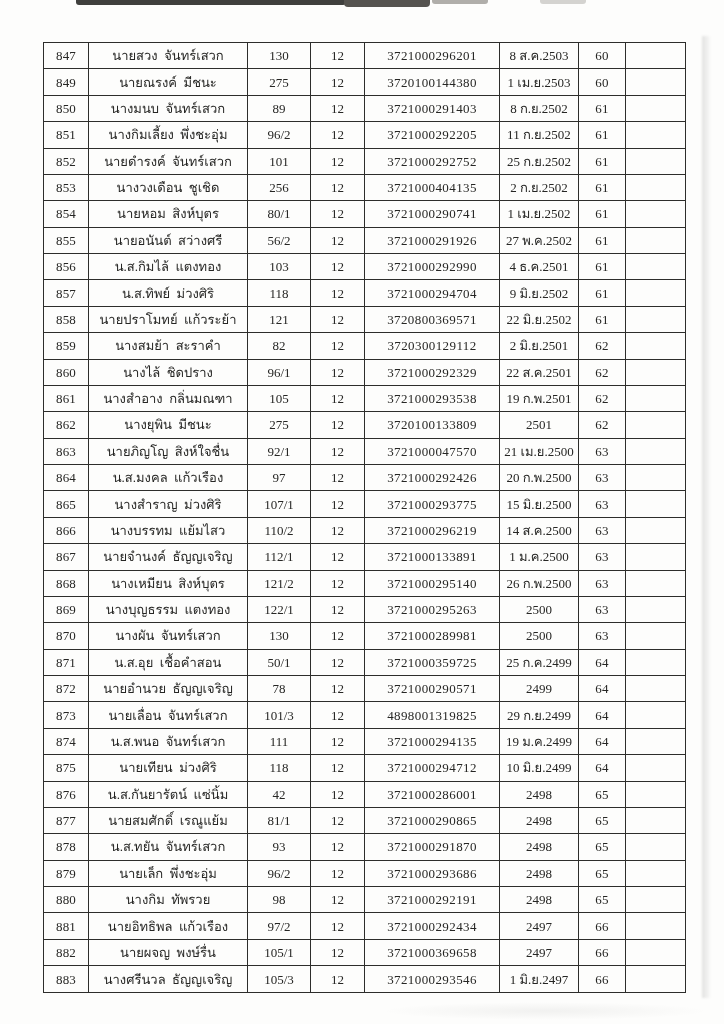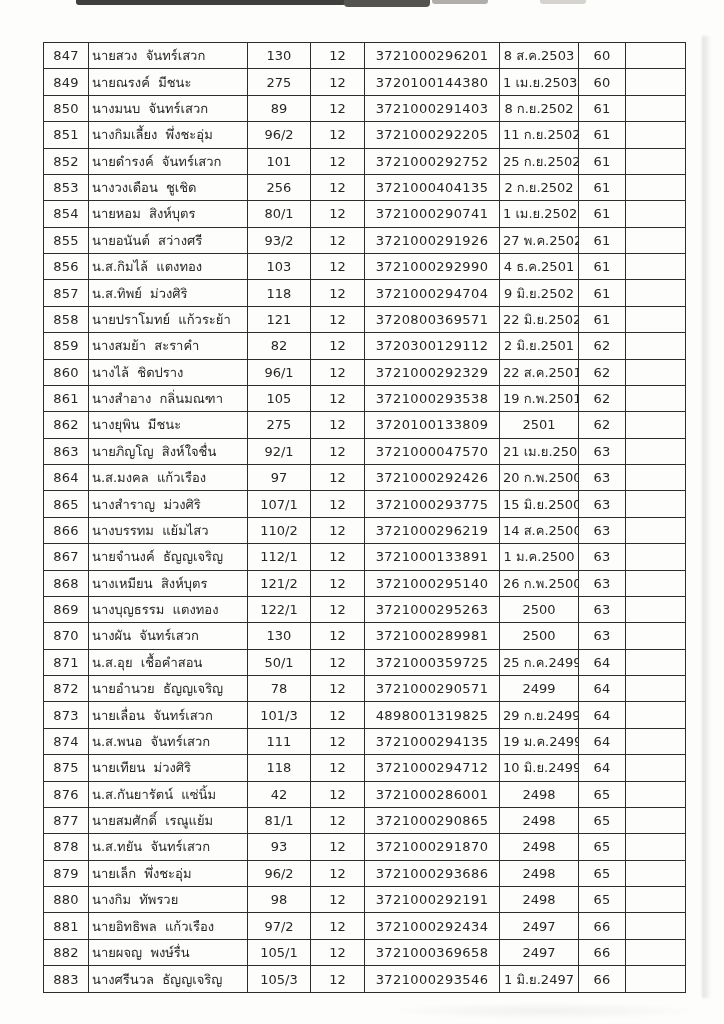"847" table.scan-table tr { font-family: none -> Liberation Serif, serif }
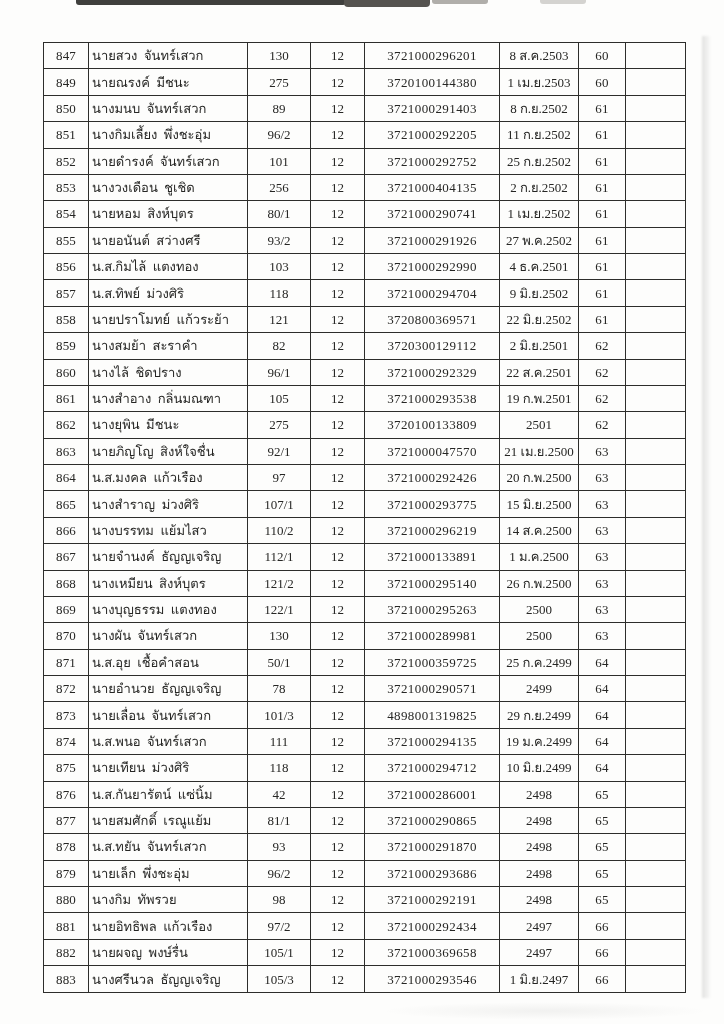"นายสวง จันทร์เสวก" table.scan-table td.col-name { text-align: left -> center }
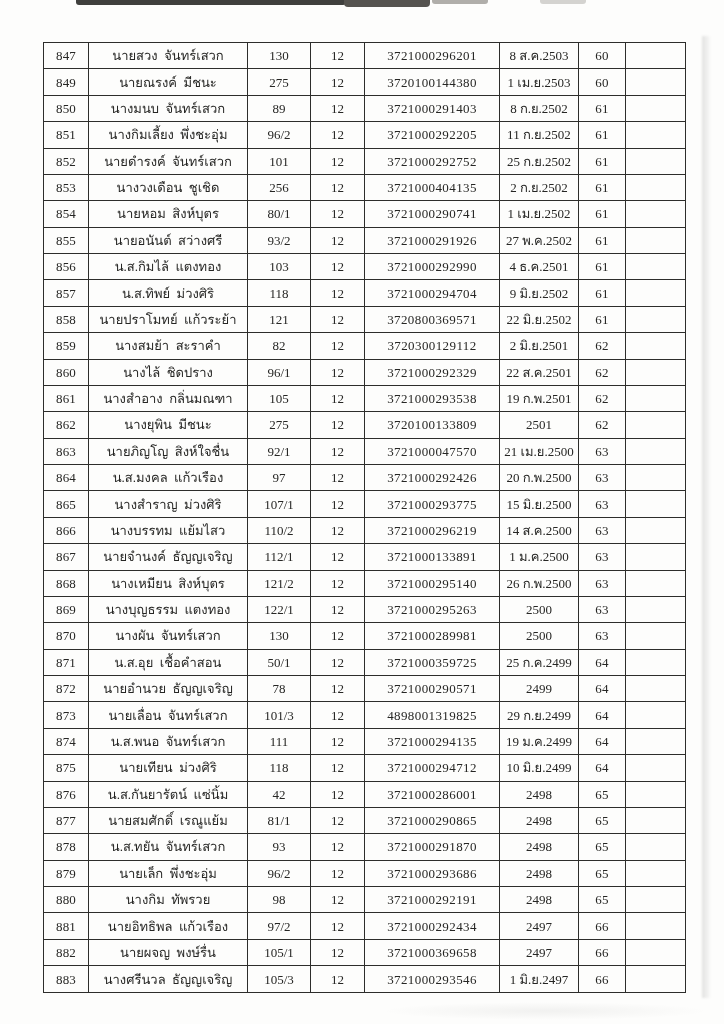"93/2" td.col-house_no { text: 93/2 -> 56/2 }
